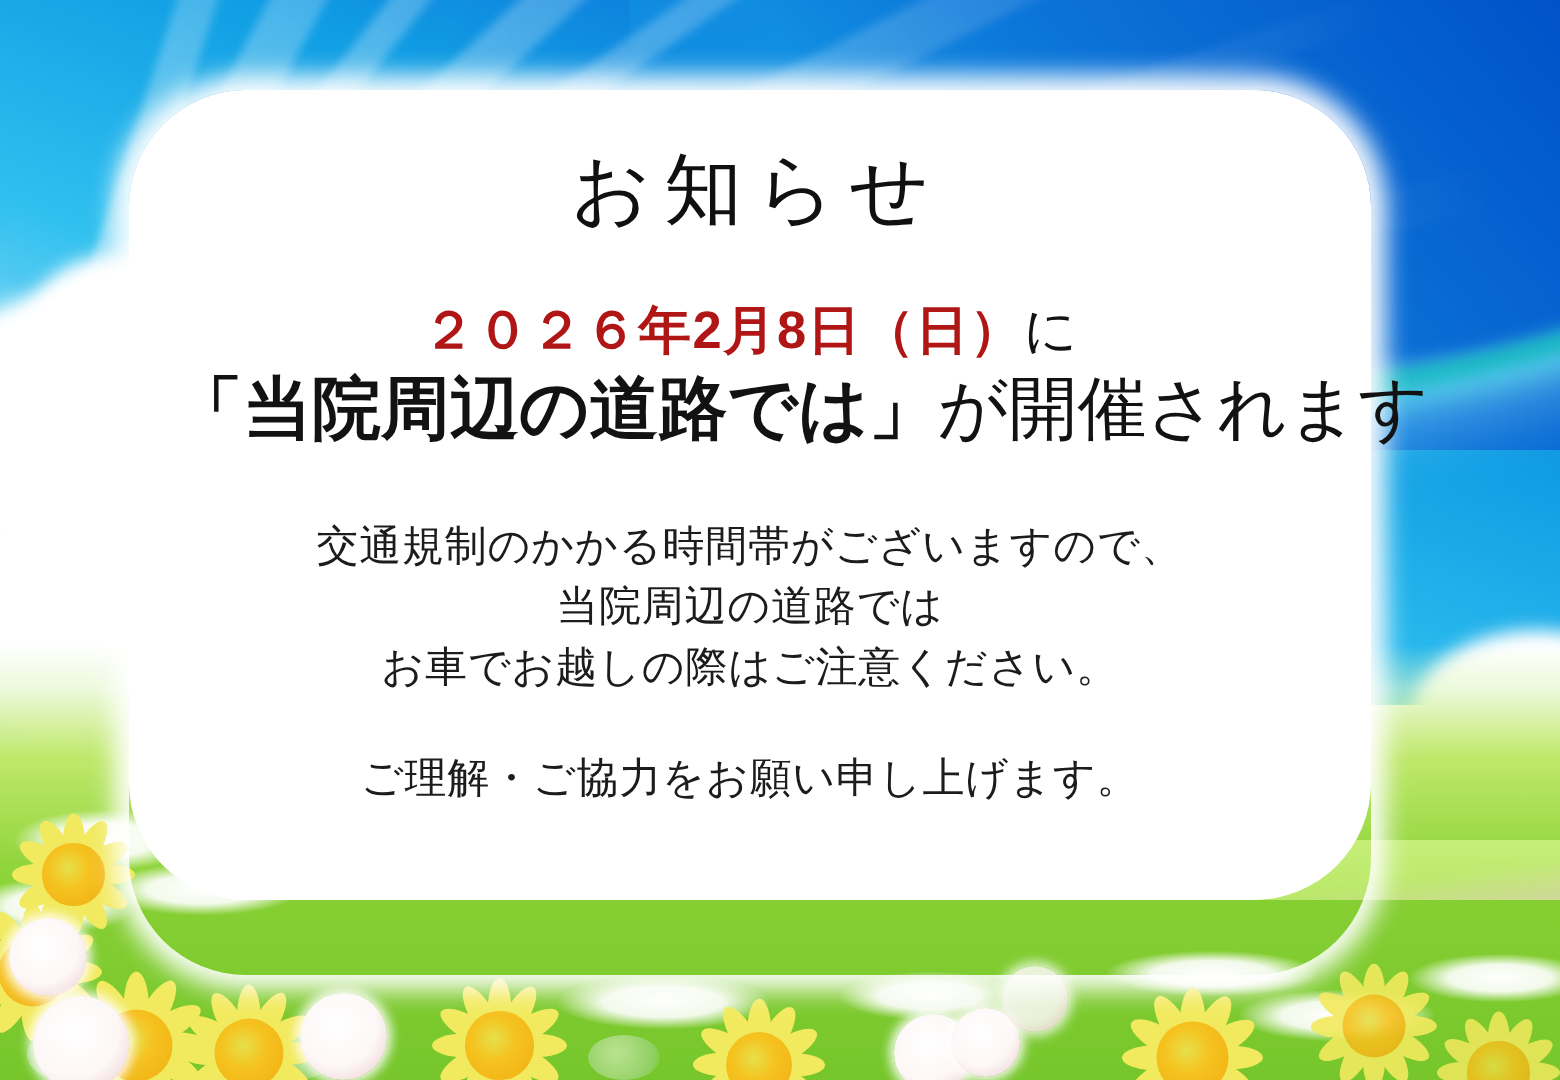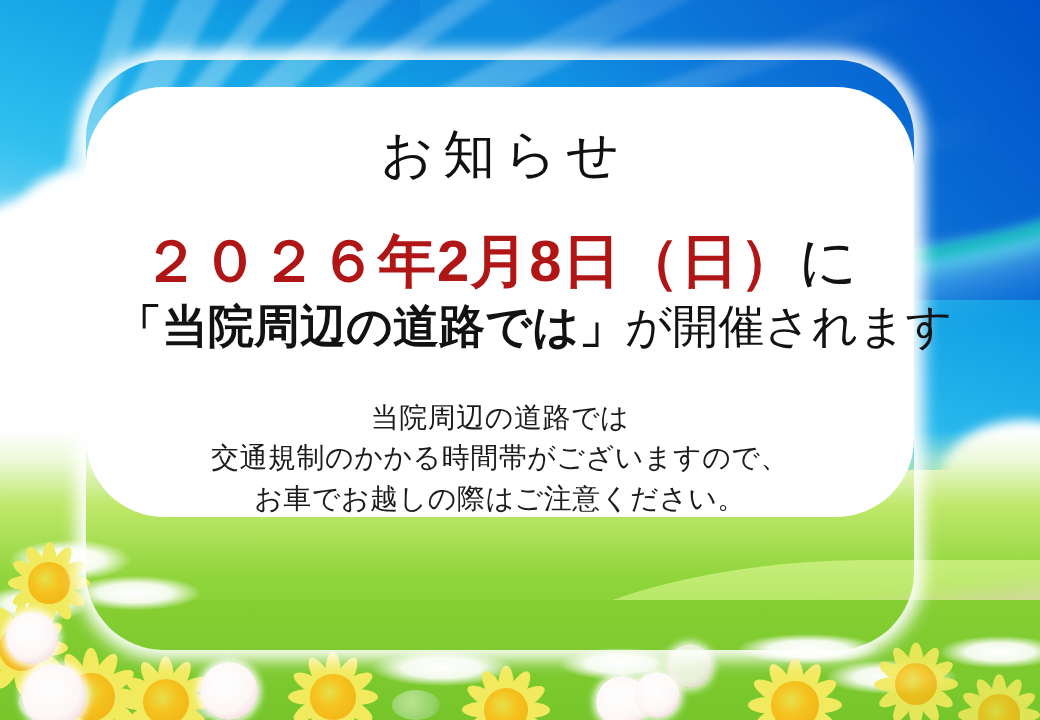"お知らせ" .card { height: 430px -> 540px; margin-top: 27px -> none }
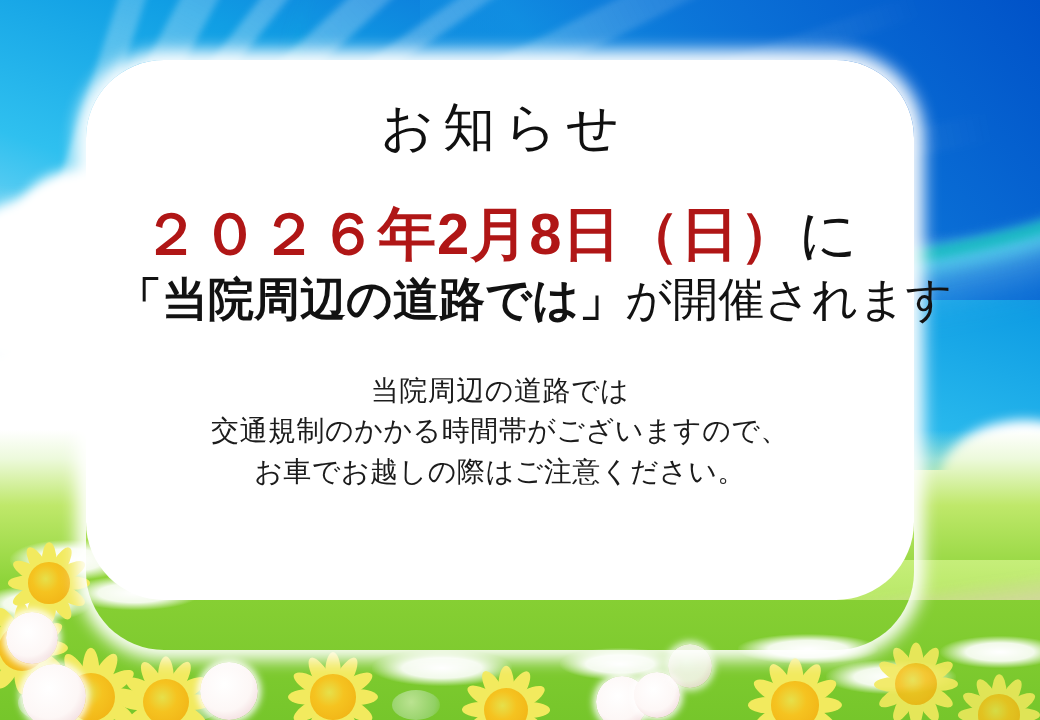"２０２６年2月8日（日）に" .headline .line1 { font-size: 58px -> 35px }
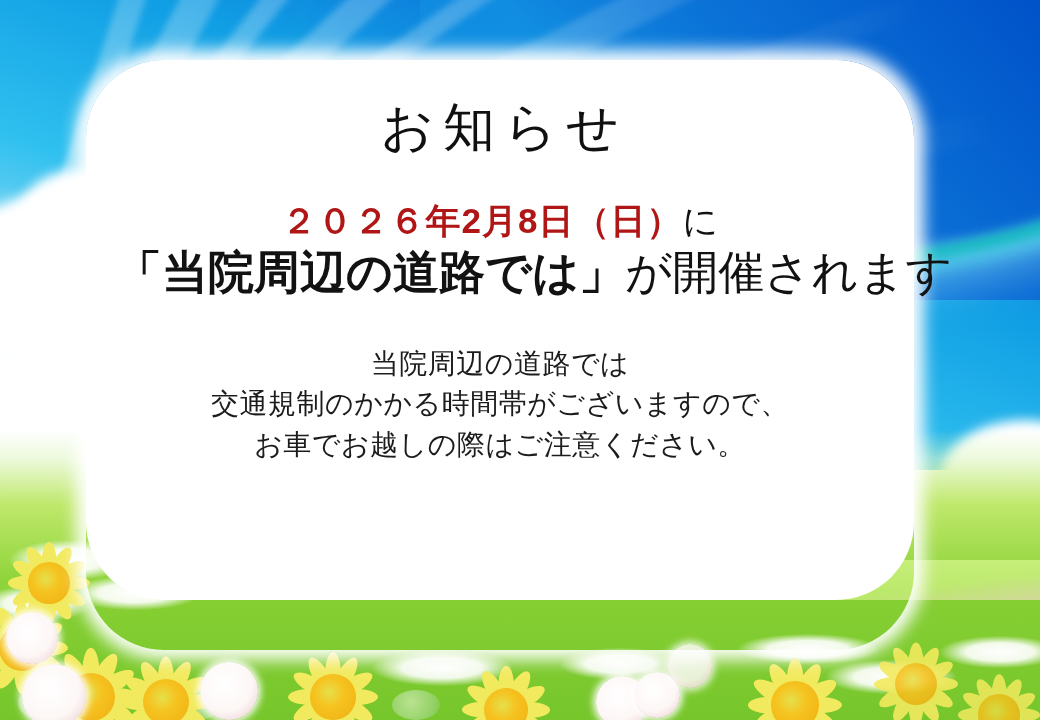"当院周辺の道路では" p { order: before "交通規制のかかる時間帯がございますので、" -> after "交通規制のかかる時間帯がございますので、" }
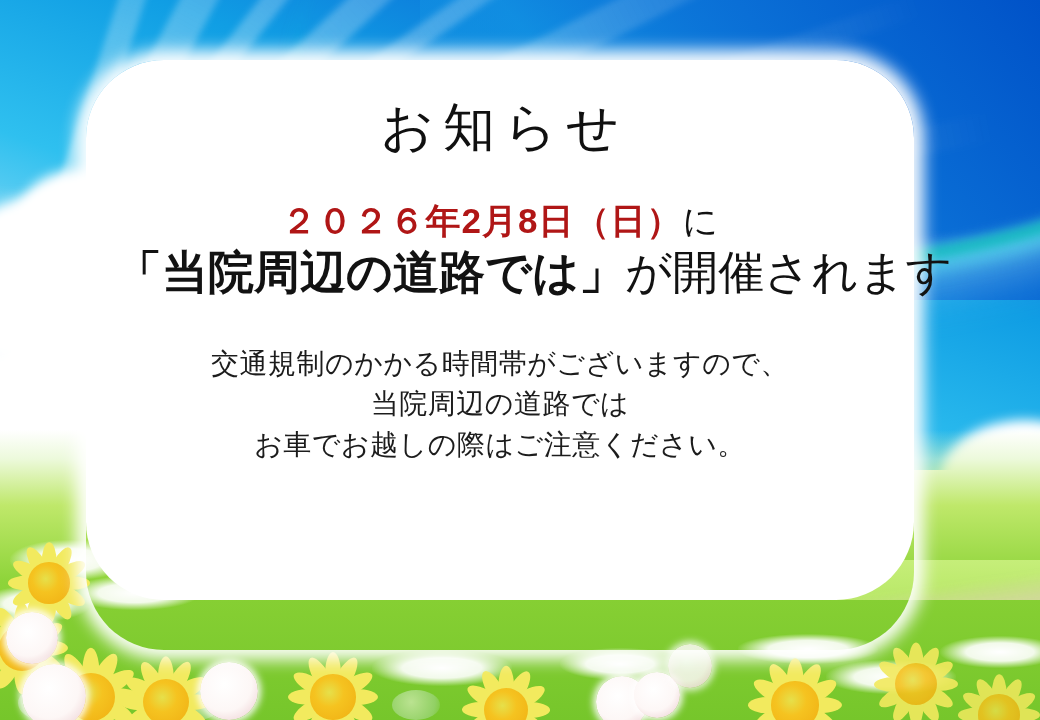"ご理解・ご協力をお願い申し上げます。" p { html: none -> <p>ご理解・ご協力をお願い申し上げます。</p> }
